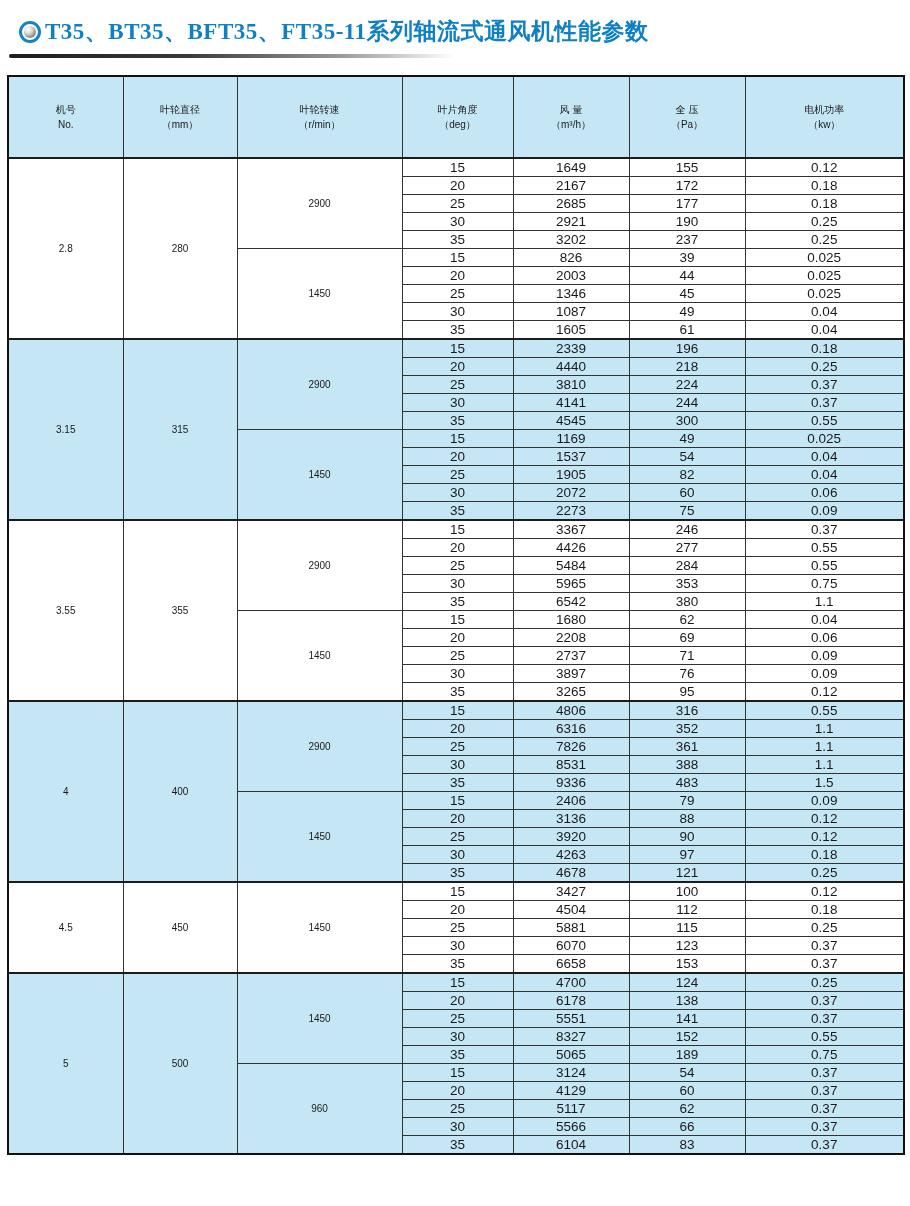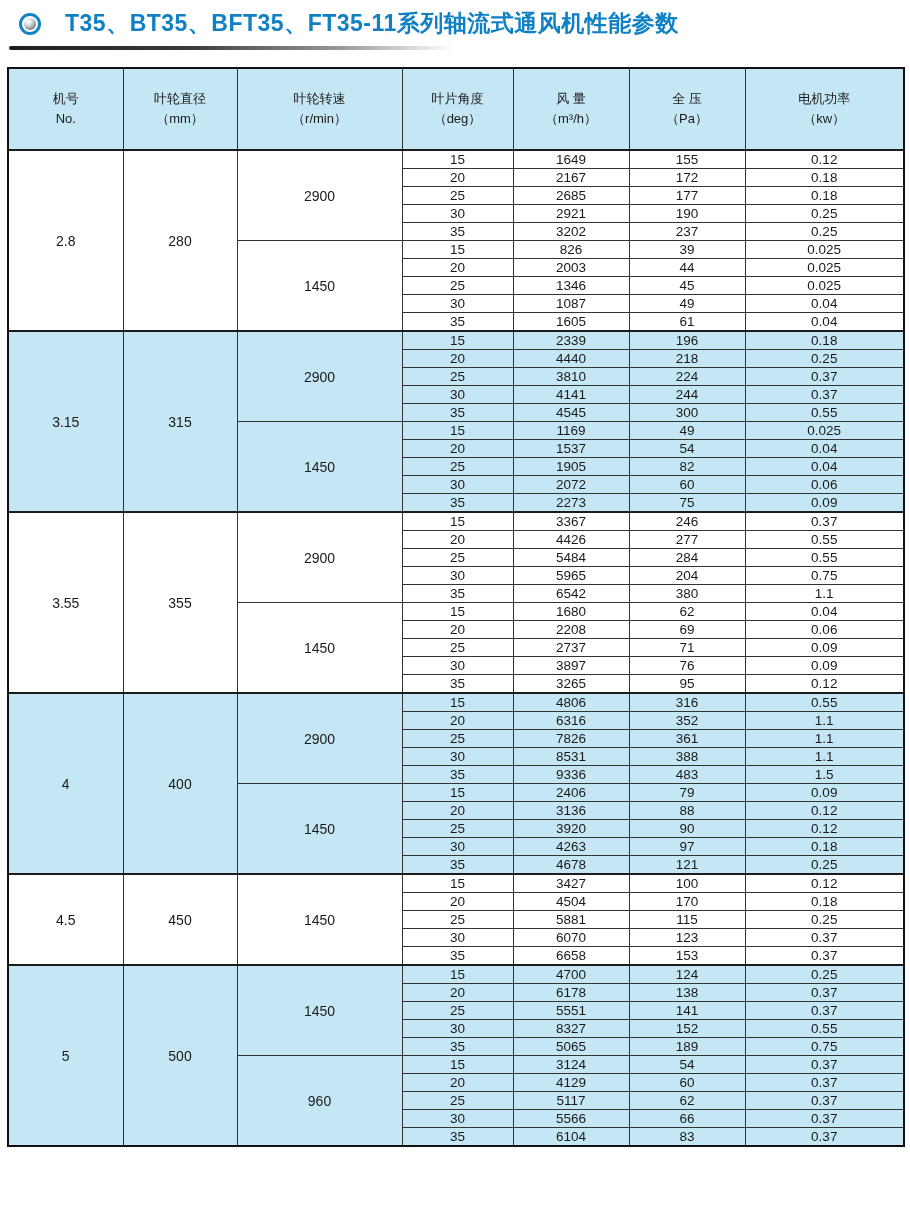"T35、BT35、BFT35、FT35-11系列轴流式通风机性能参数" .title-row { font-family: none -> Liberation Serif, serif; gap: 24px -> 4px; margin: 0 0 0 12px -> 8px 0 0 12px }
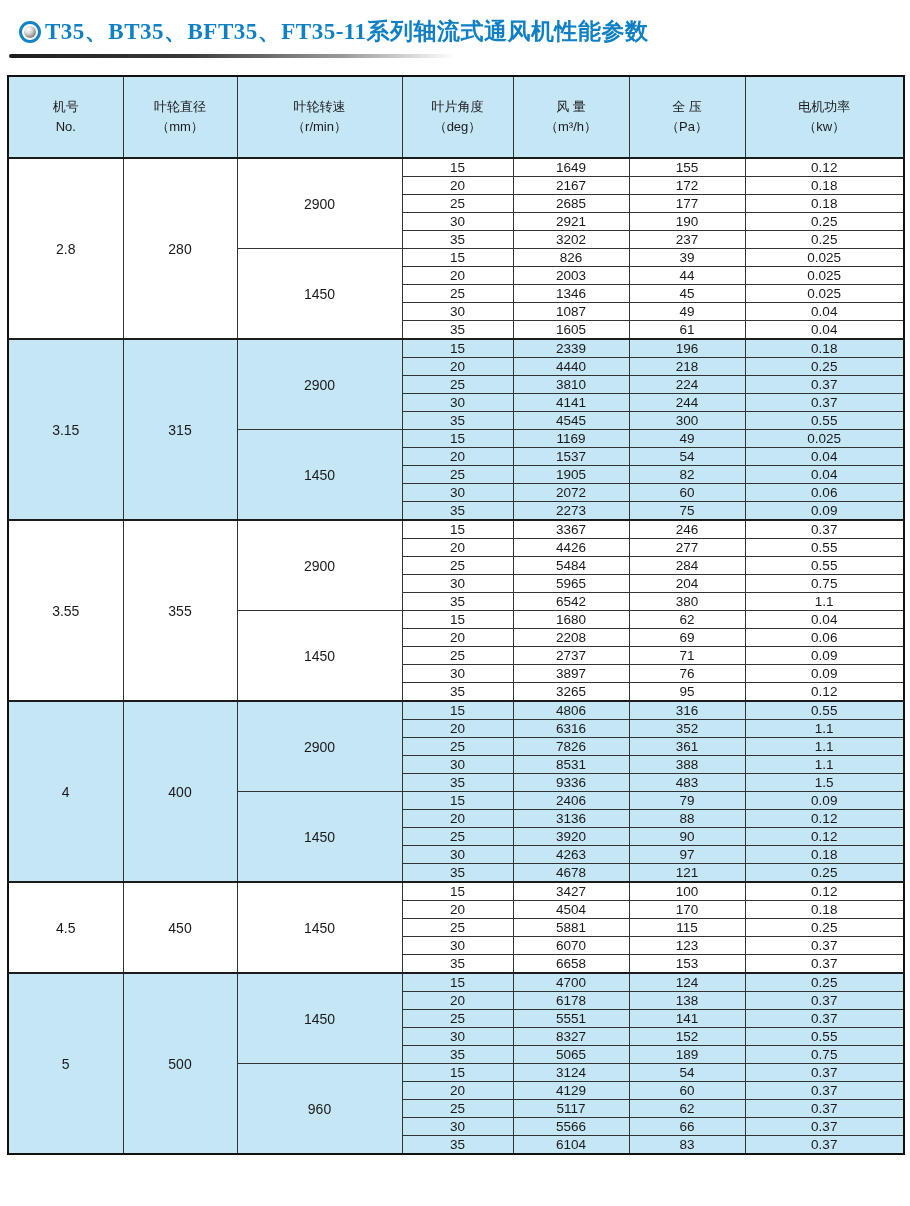"机号" thead th { font-size: 13px -> 10px }
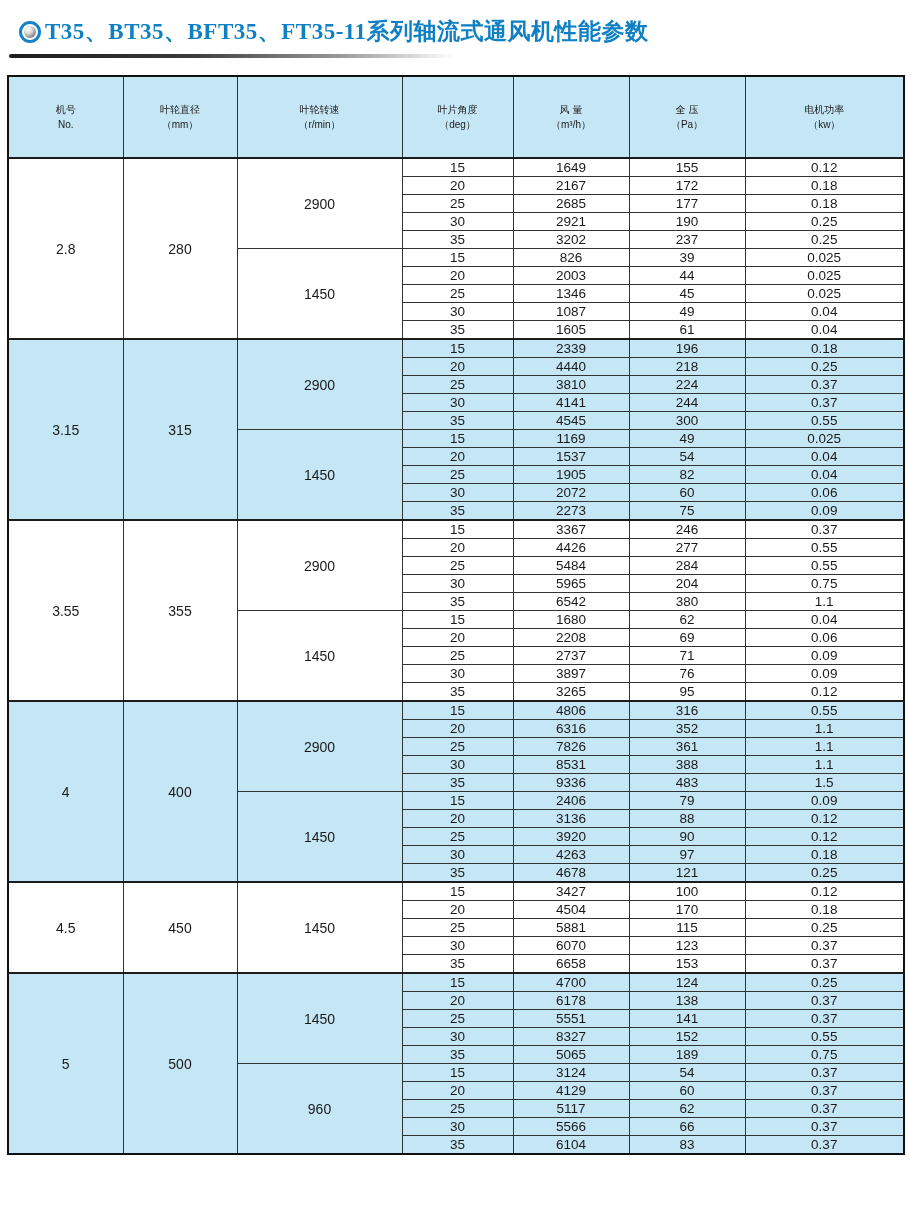"2900" tbody td.span-cell { font-size: 14px -> 10px }
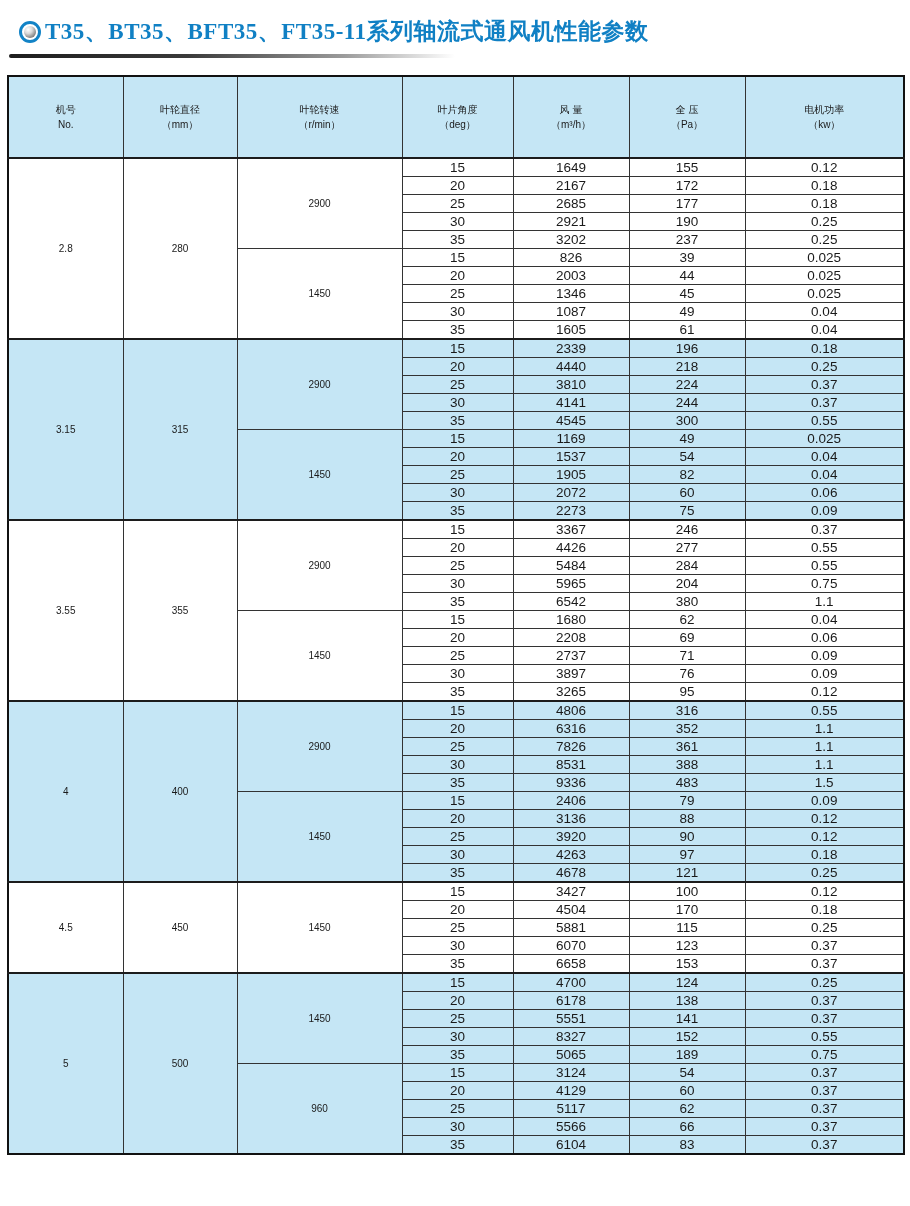"204" td { text: 204 -> 353 }
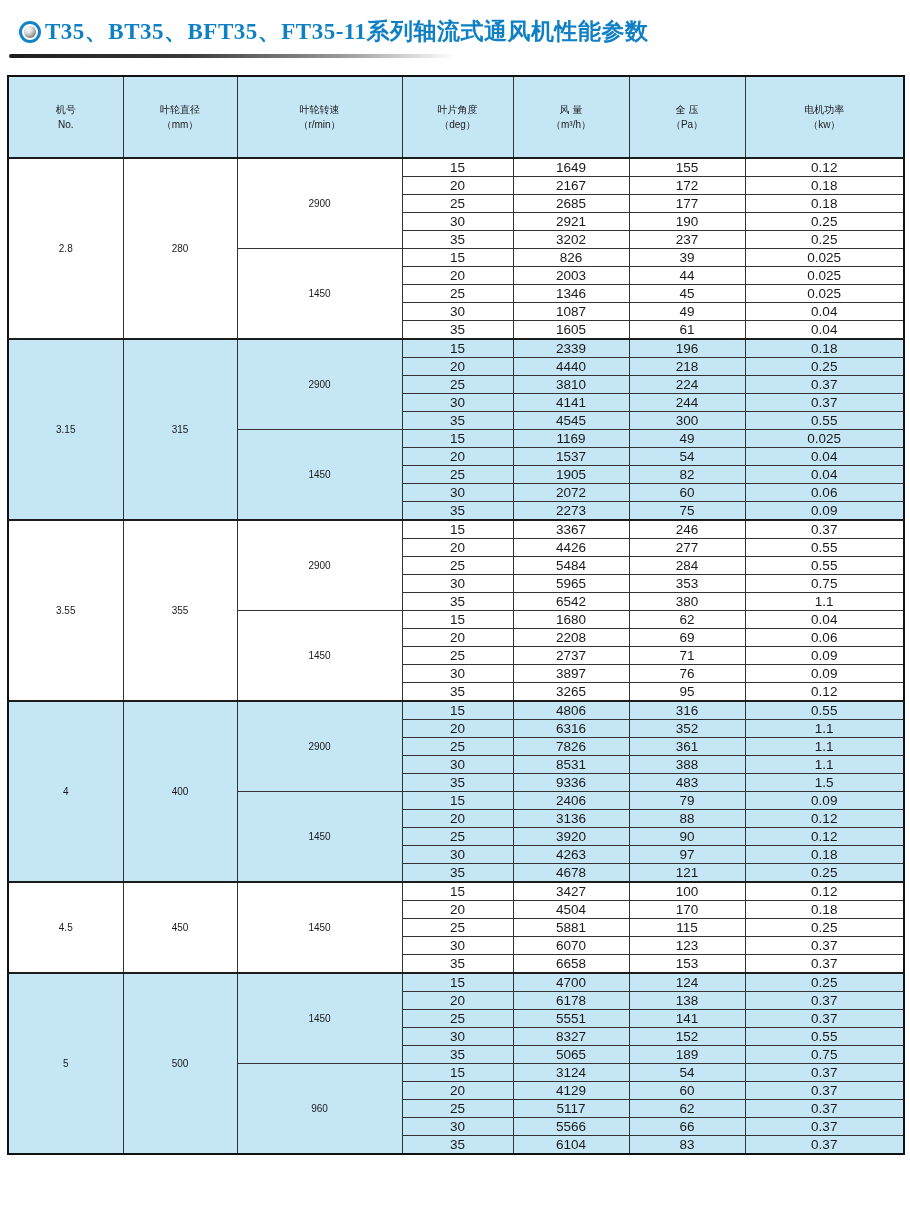"170" td { text: 170 -> 112 }
